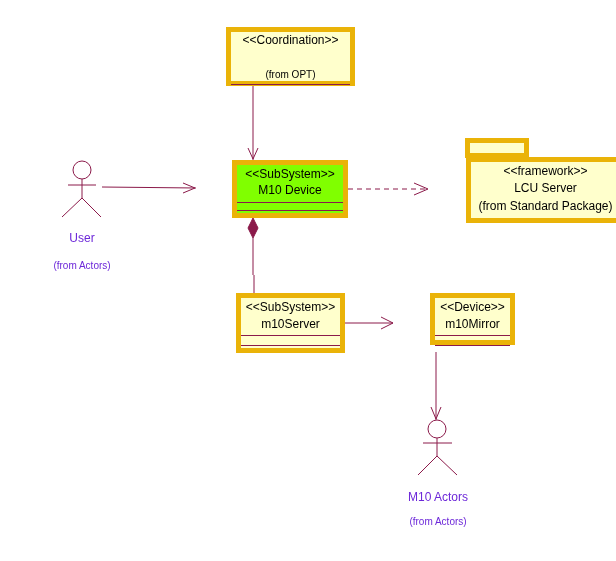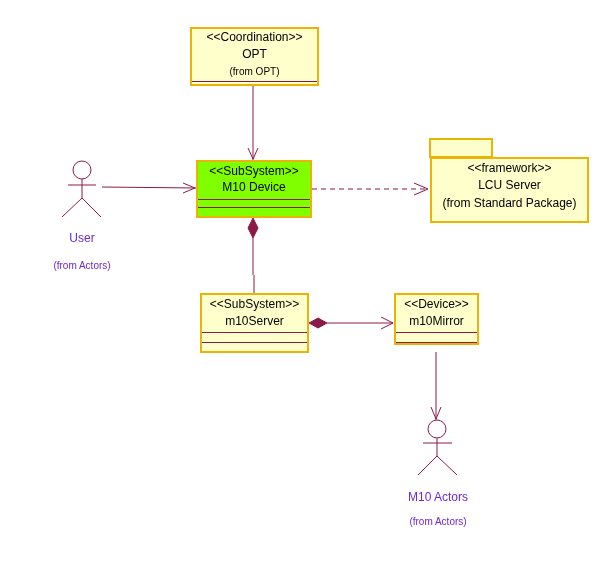"<<Coordination>>" .box { border: 2px solid #eab308 -> 5px solid #eab308; margin-left: none -> 36px }
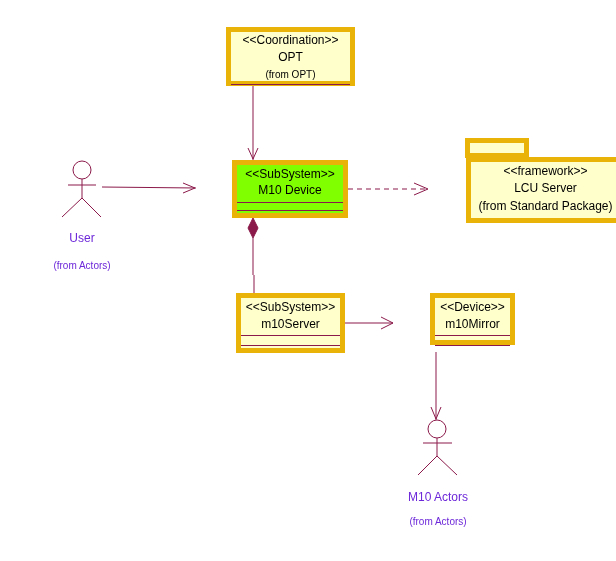"OPT" div.txt { html: <div>OPT</div> -> none }
